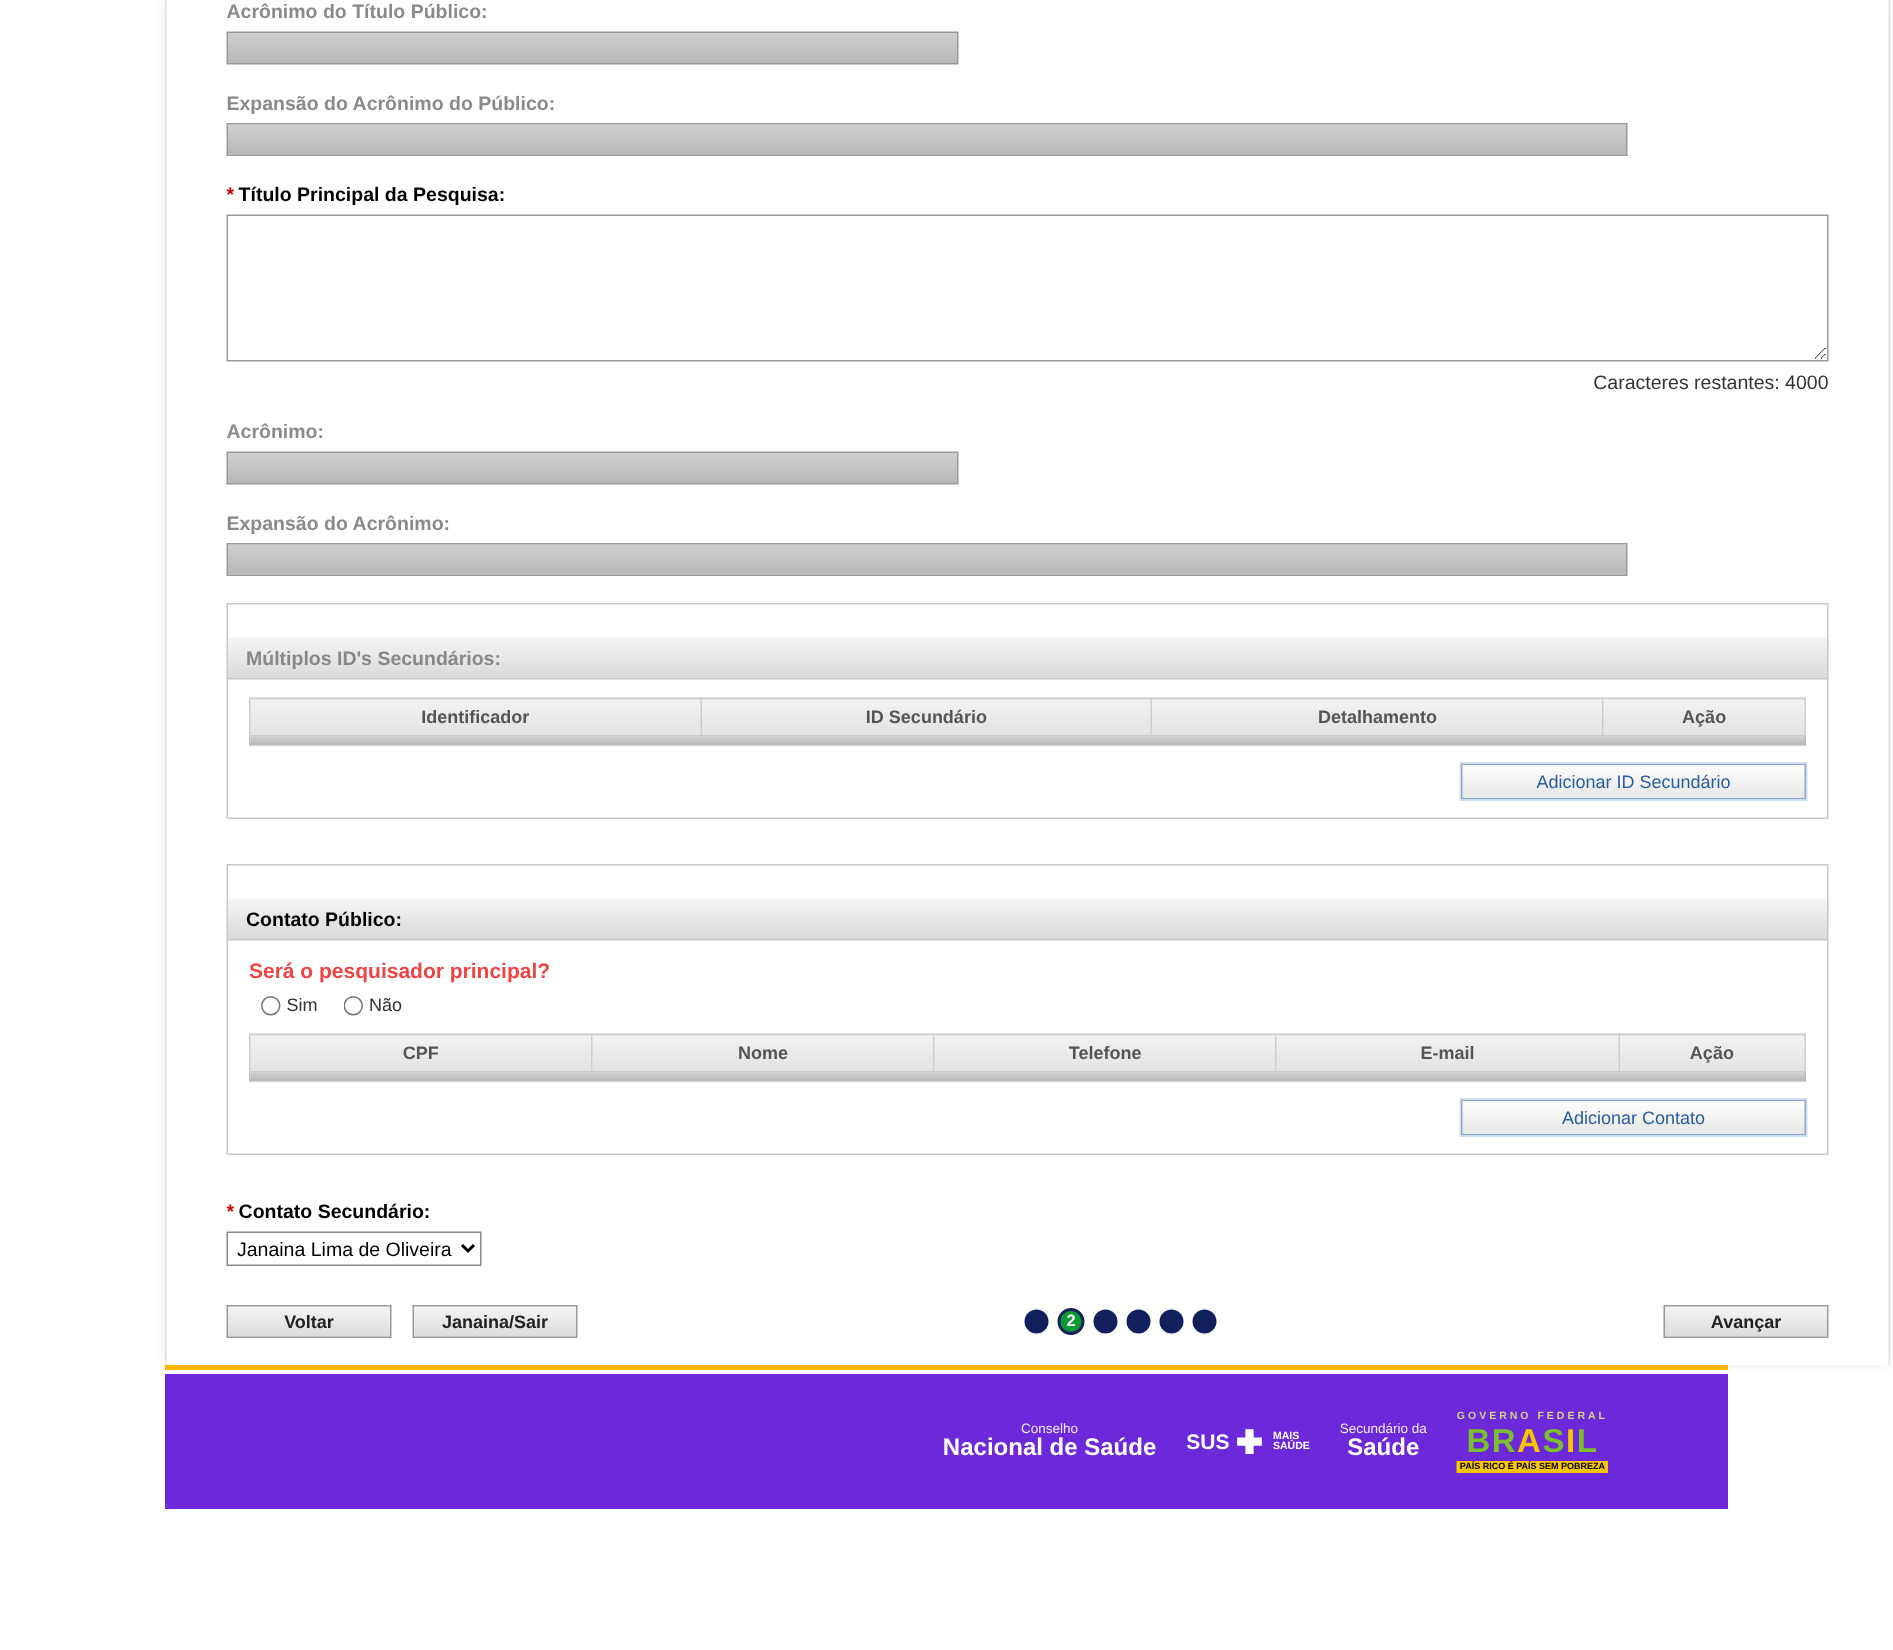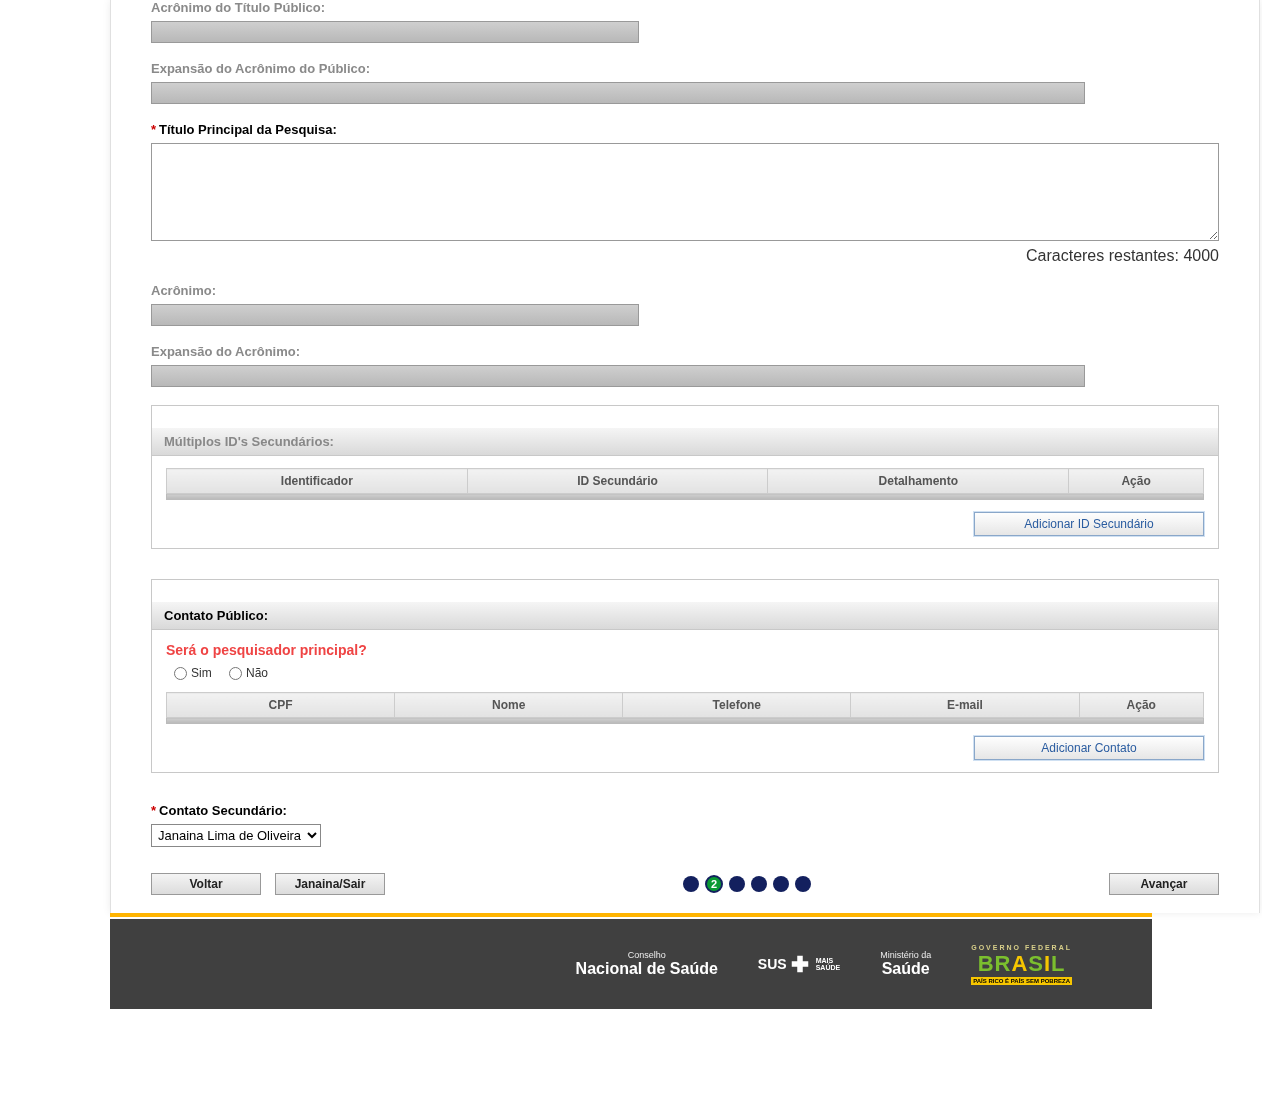"Caracteres restantes: 4000" .char-counter { font-size: 16px -> 13px }
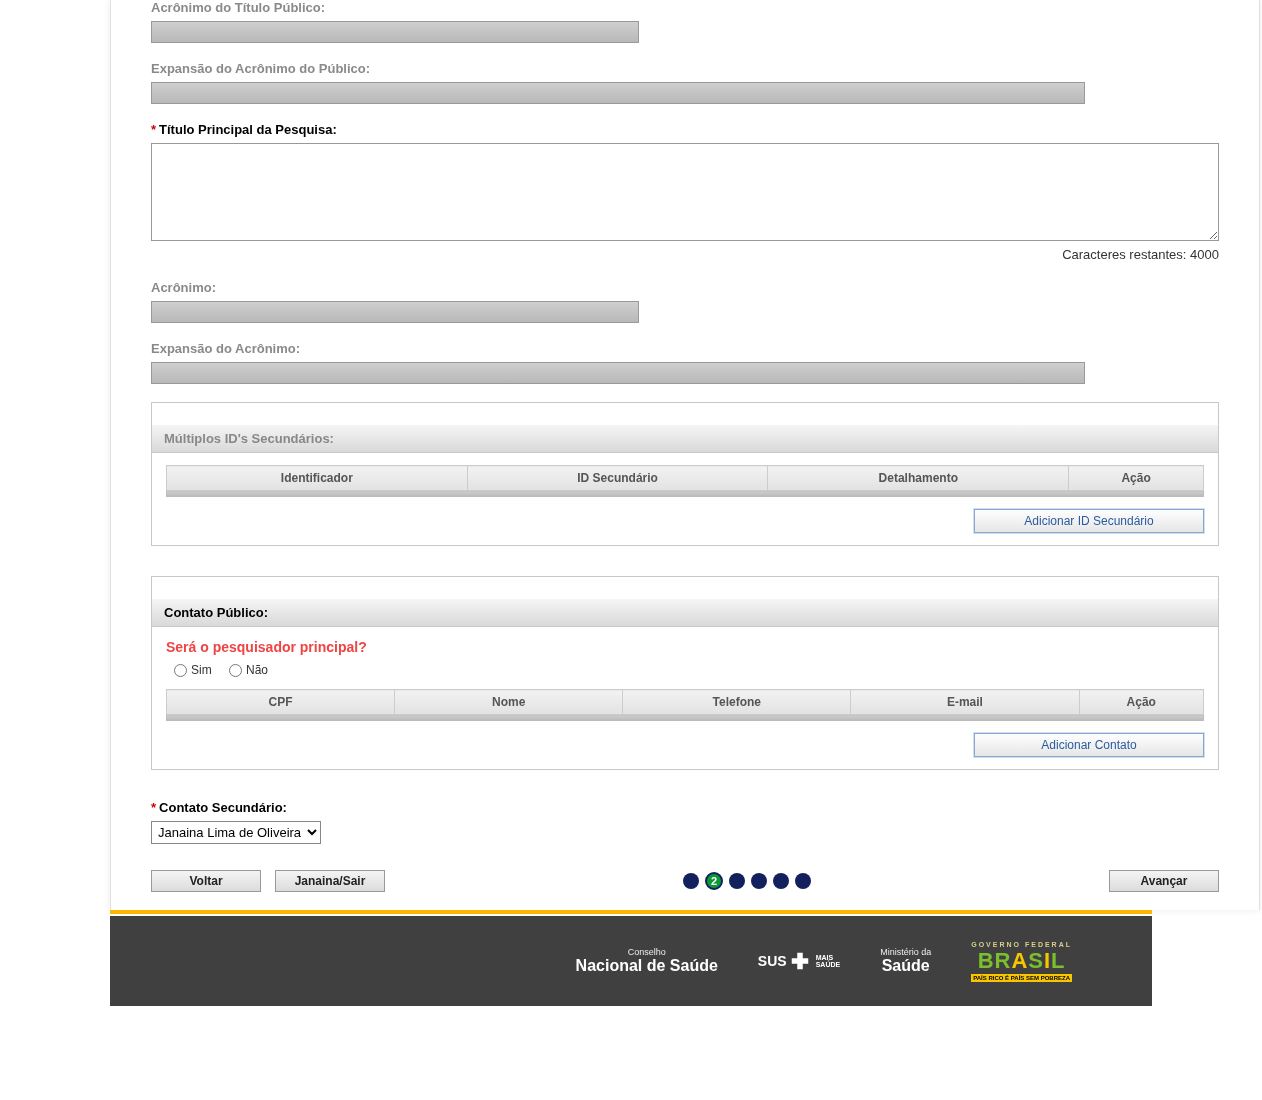"Conselho" .footer-main { background: #404040 -> #6d28d9; gap: 40px -> 20px }
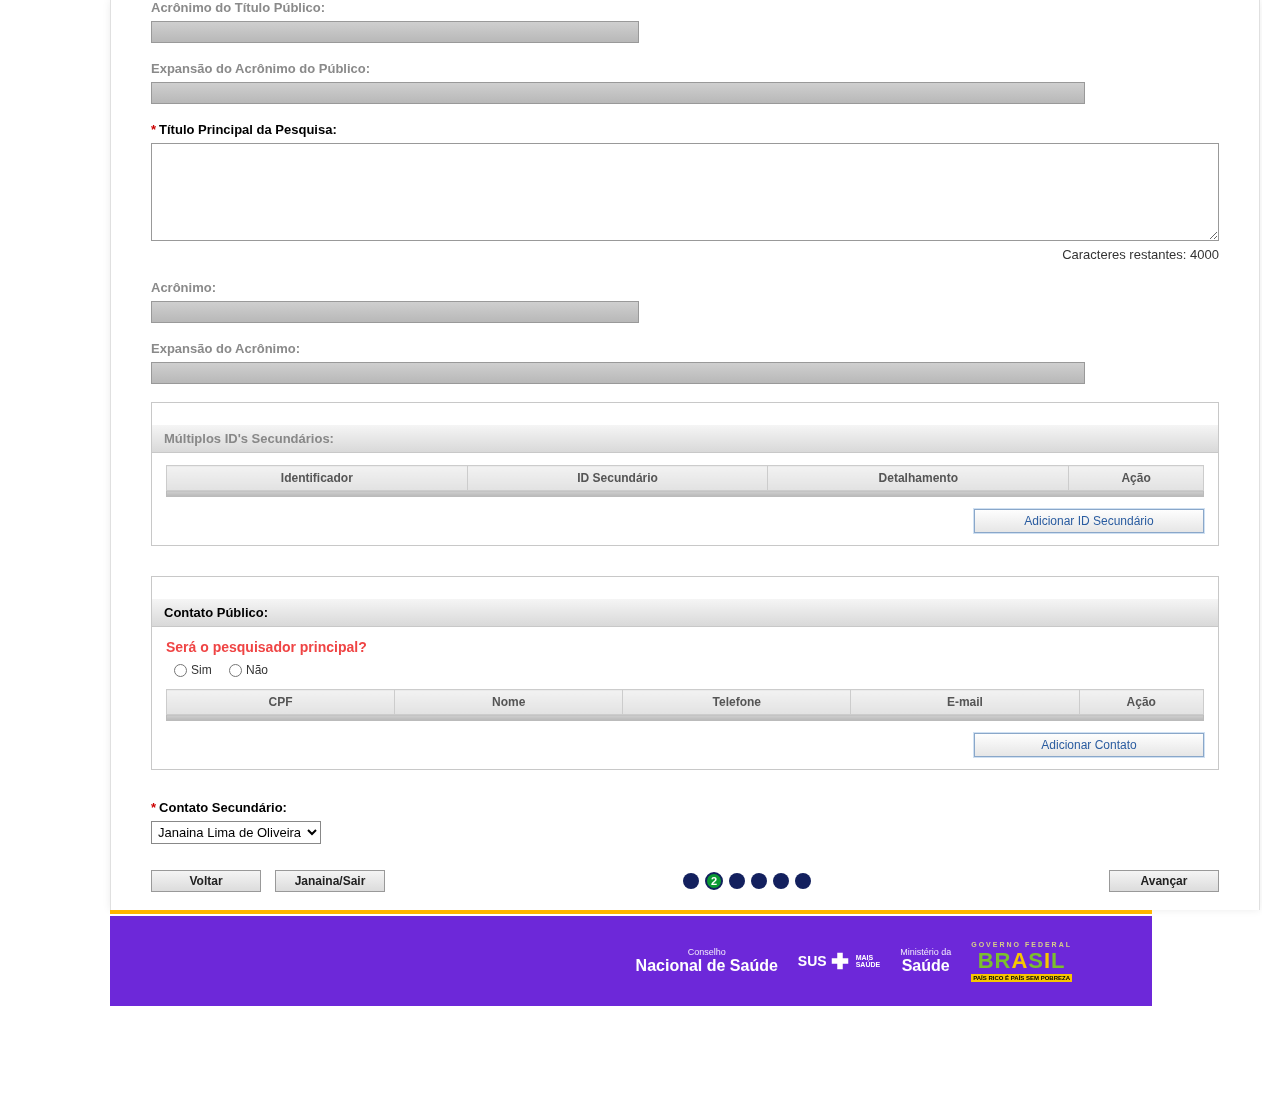"Ministério da" div.line1 { text: Ministério -> Secundário }
